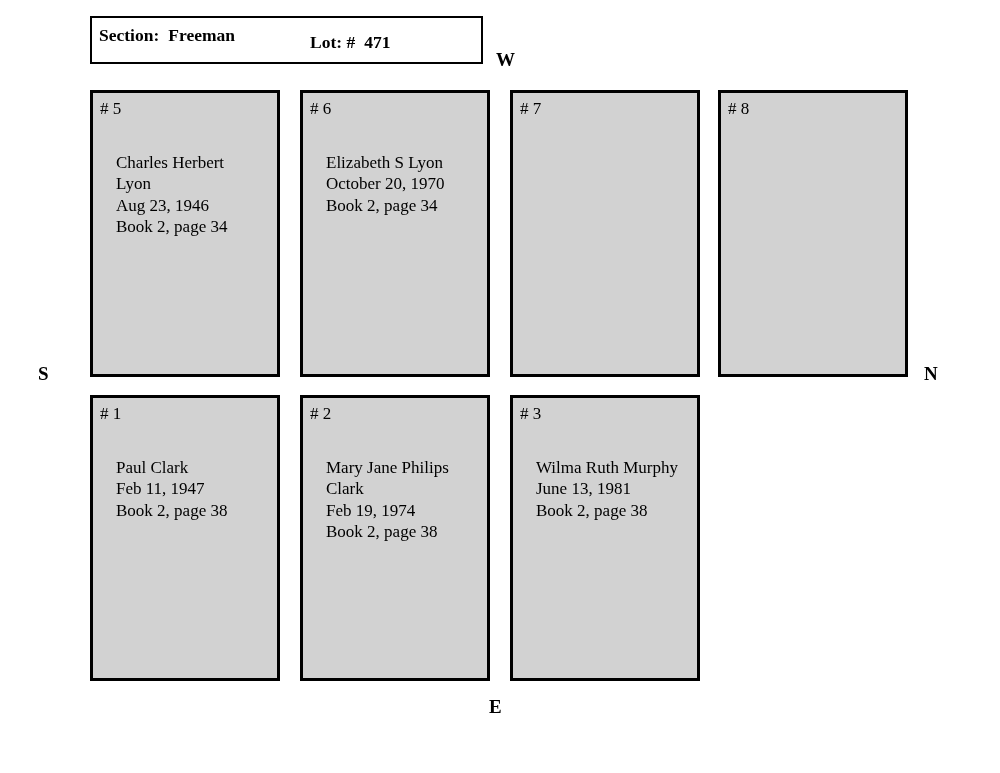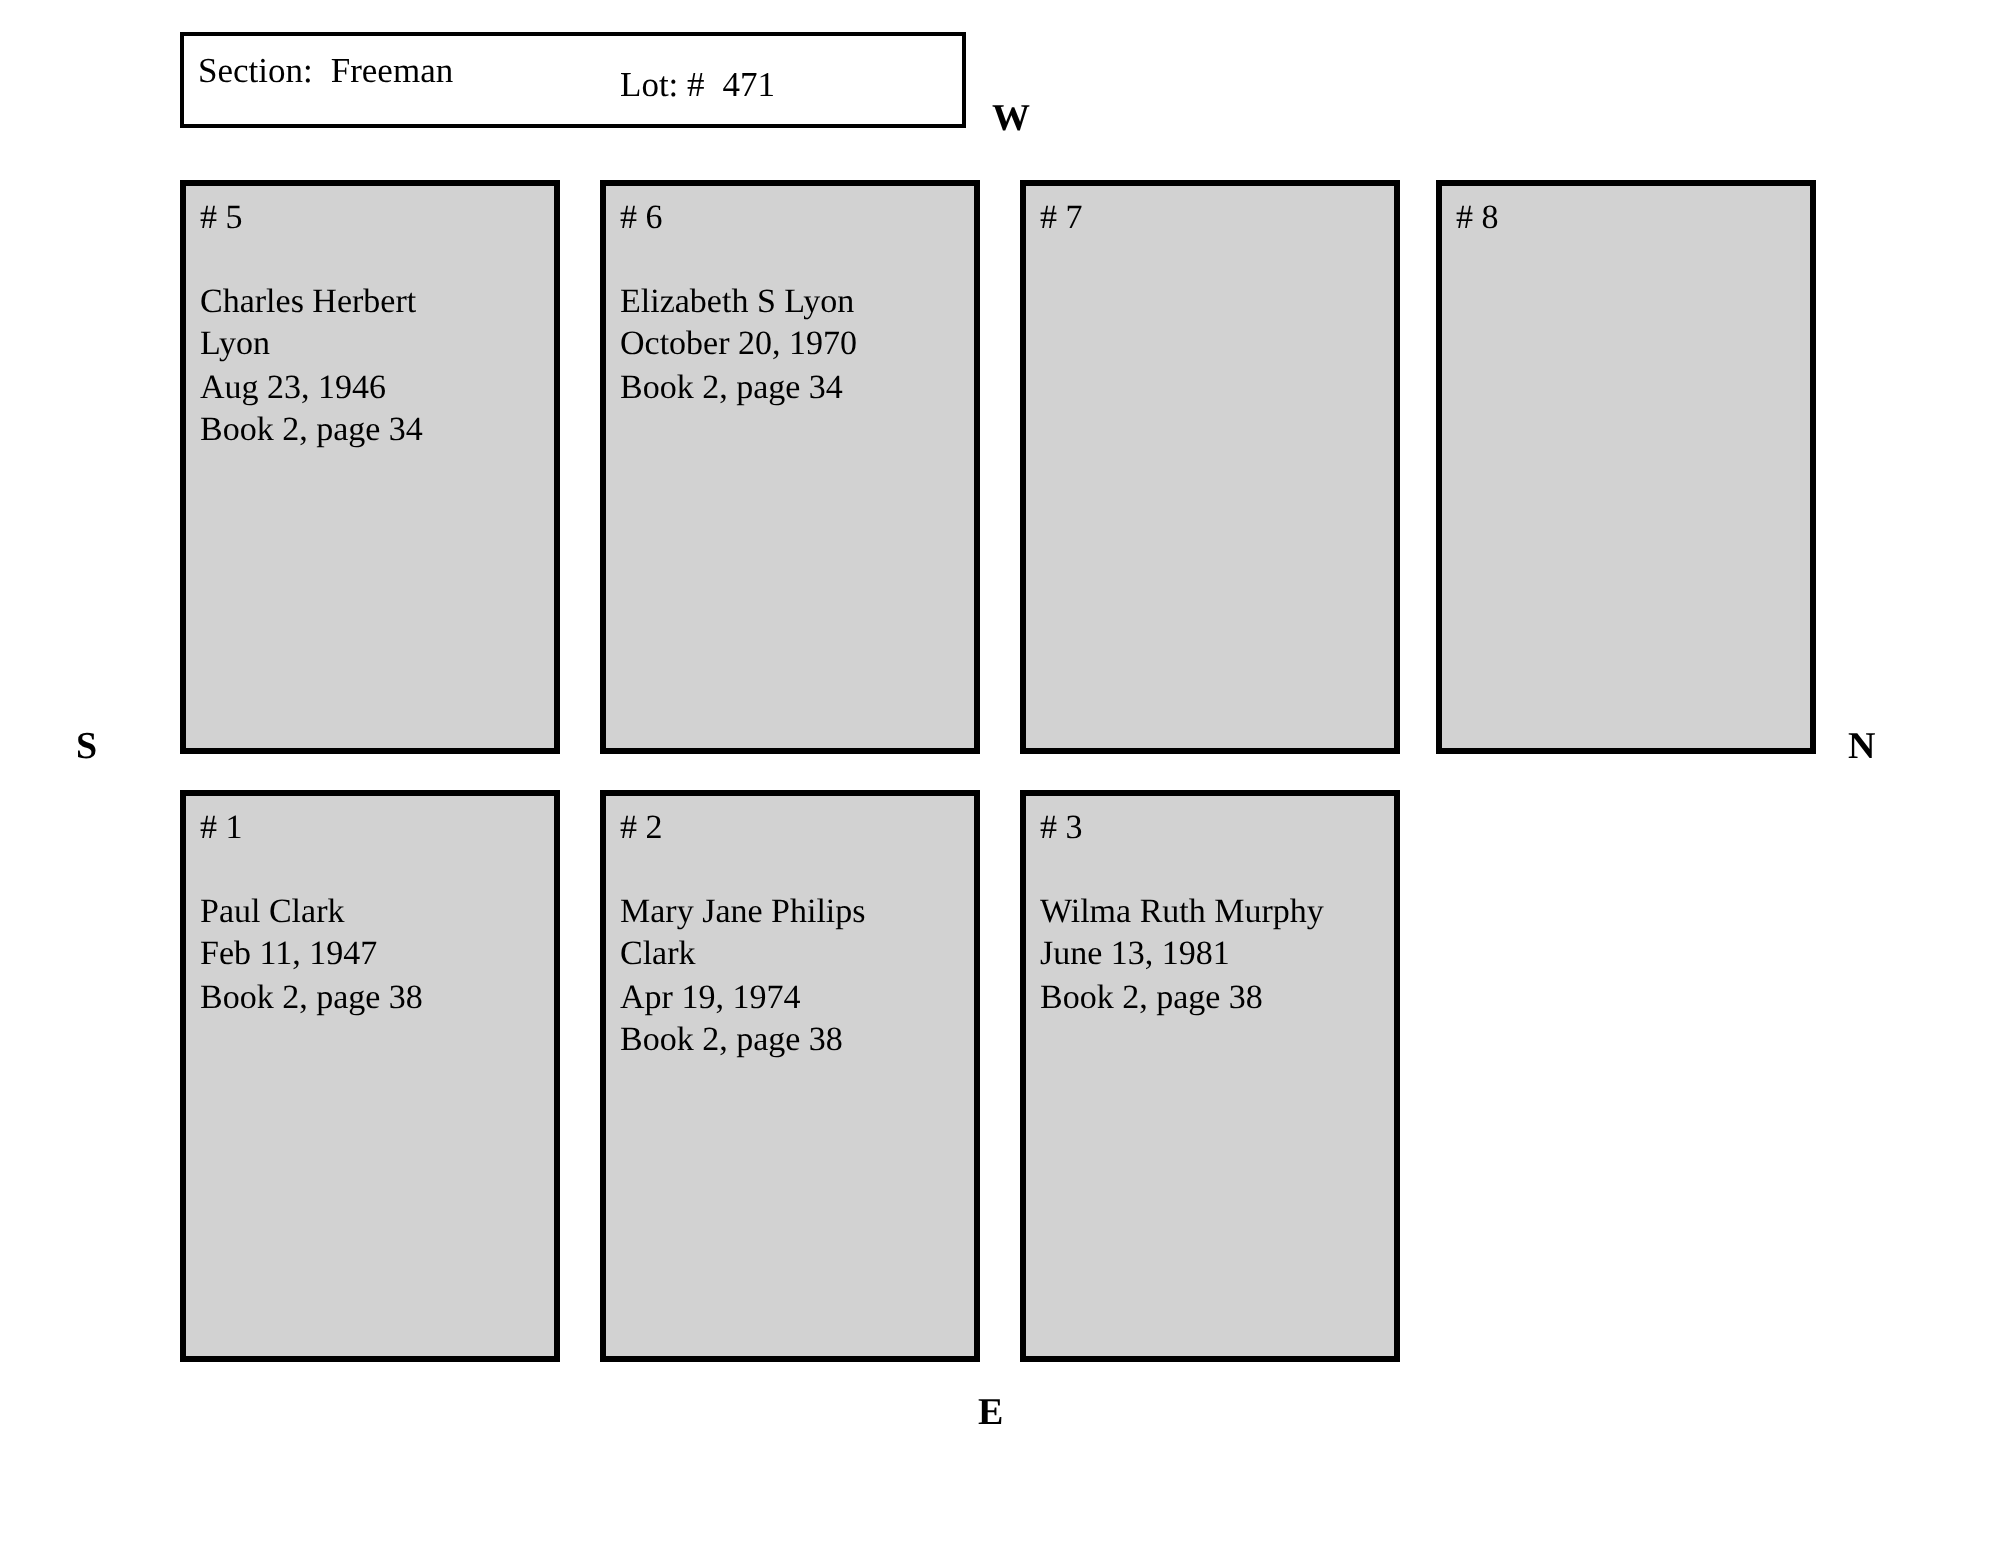"Section: Freeman" .header-box { font-weight: none -> bold }
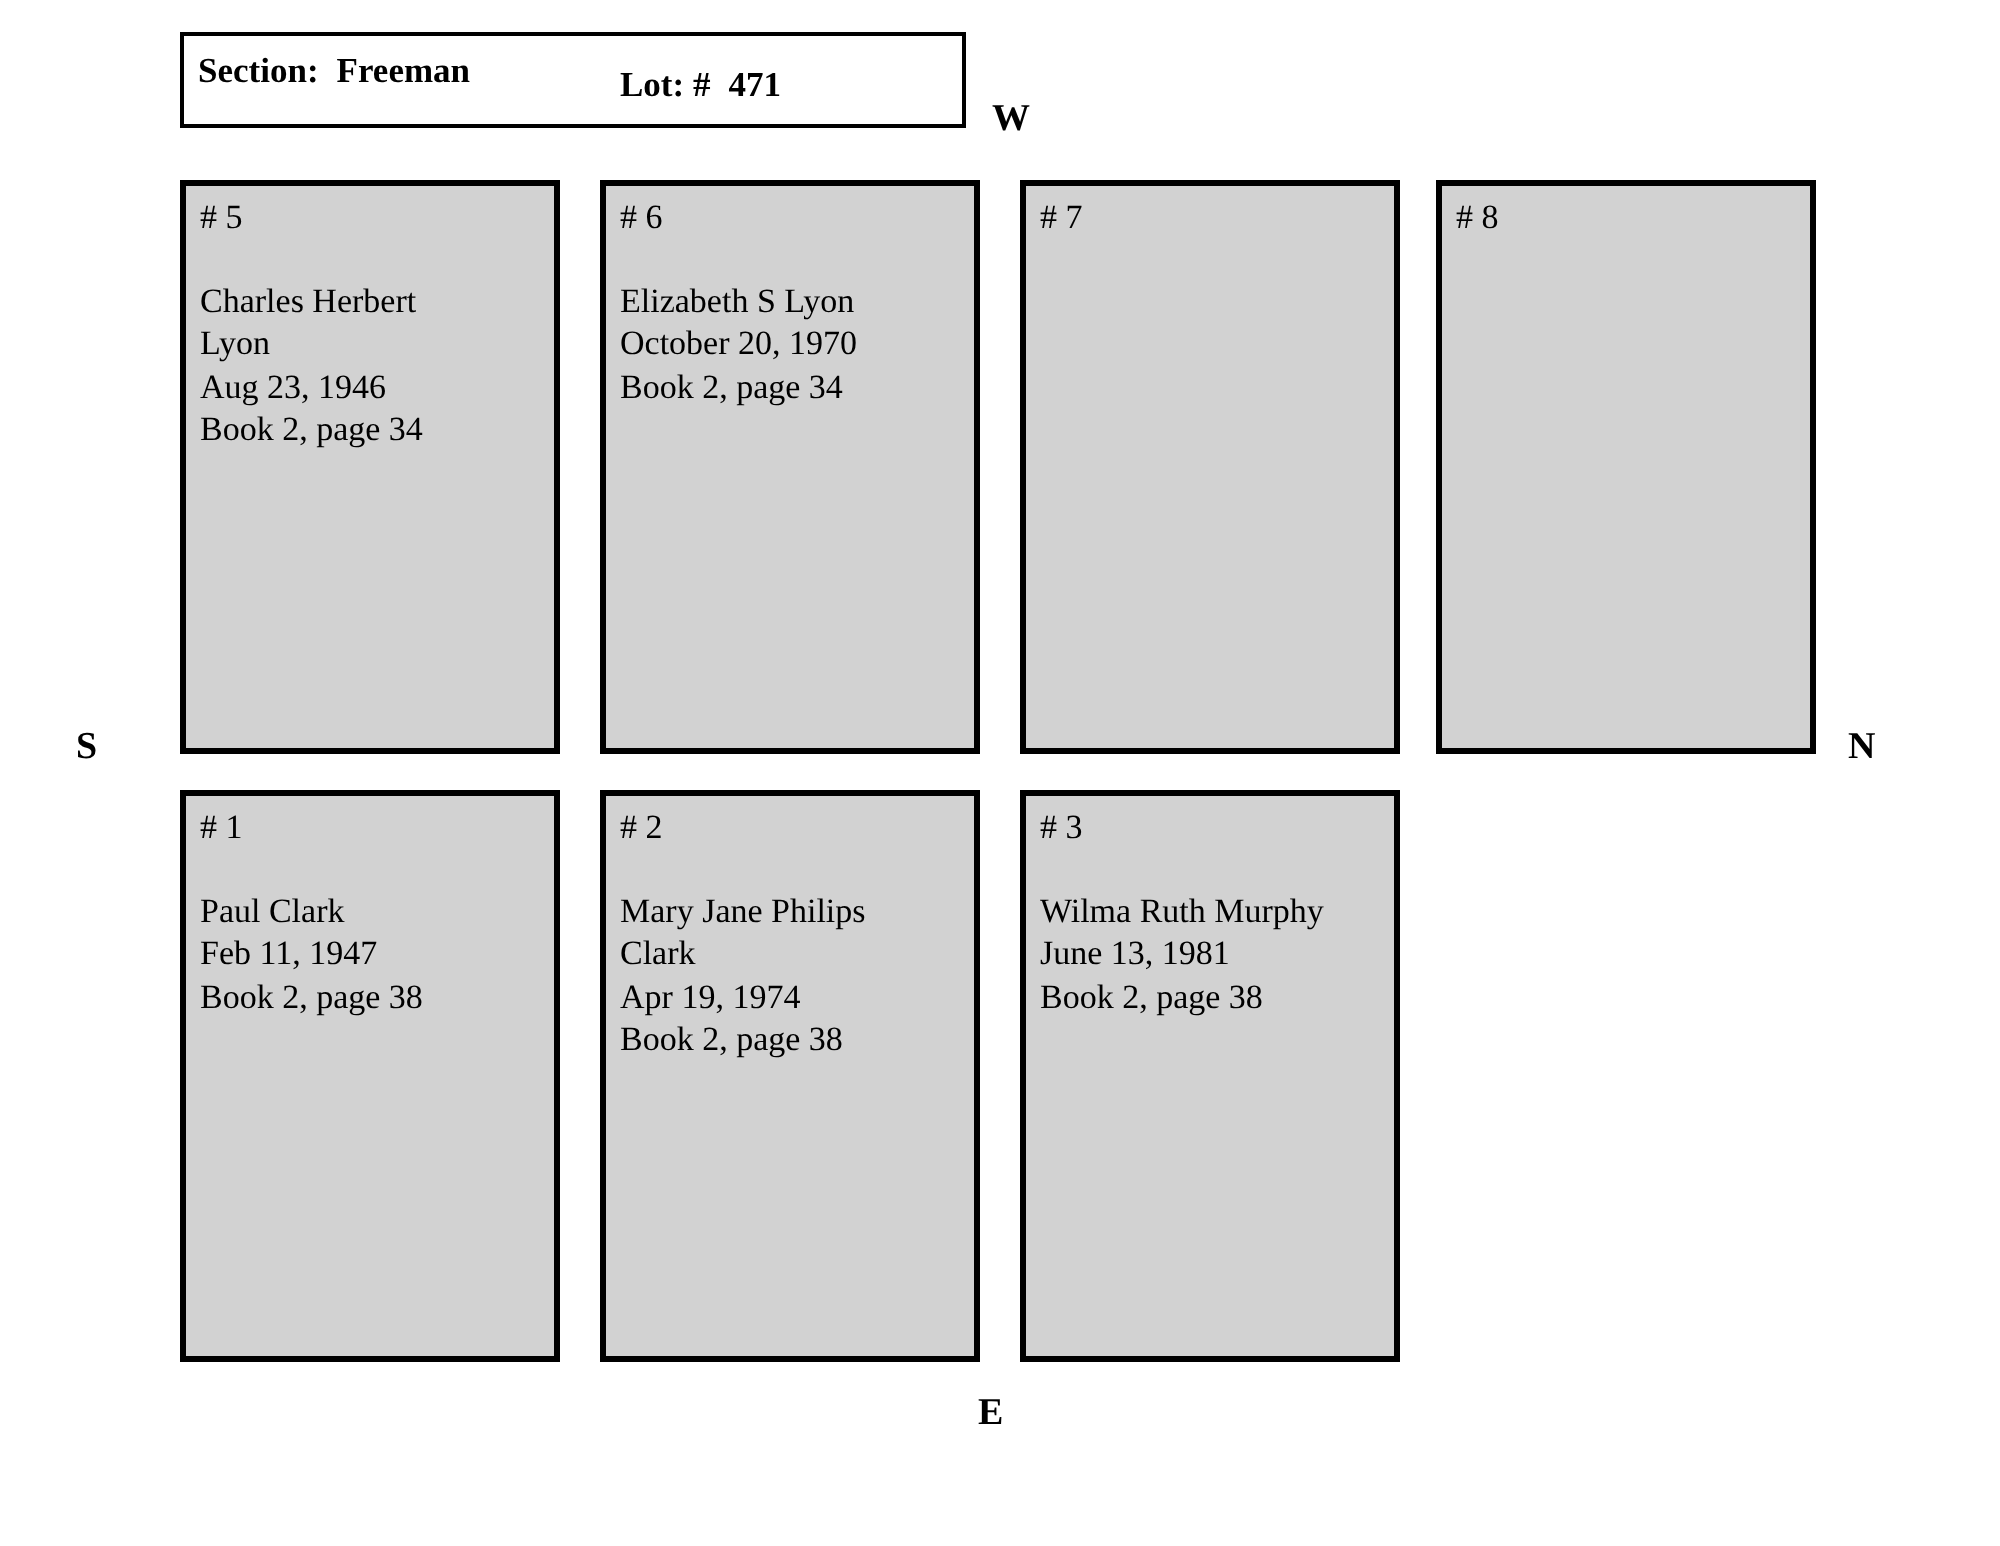"Charles Herbert" .plot-lines { margin-top: 20px -> 32px; padding: 0 6px 0 7px -> 0 6px 0 23px }
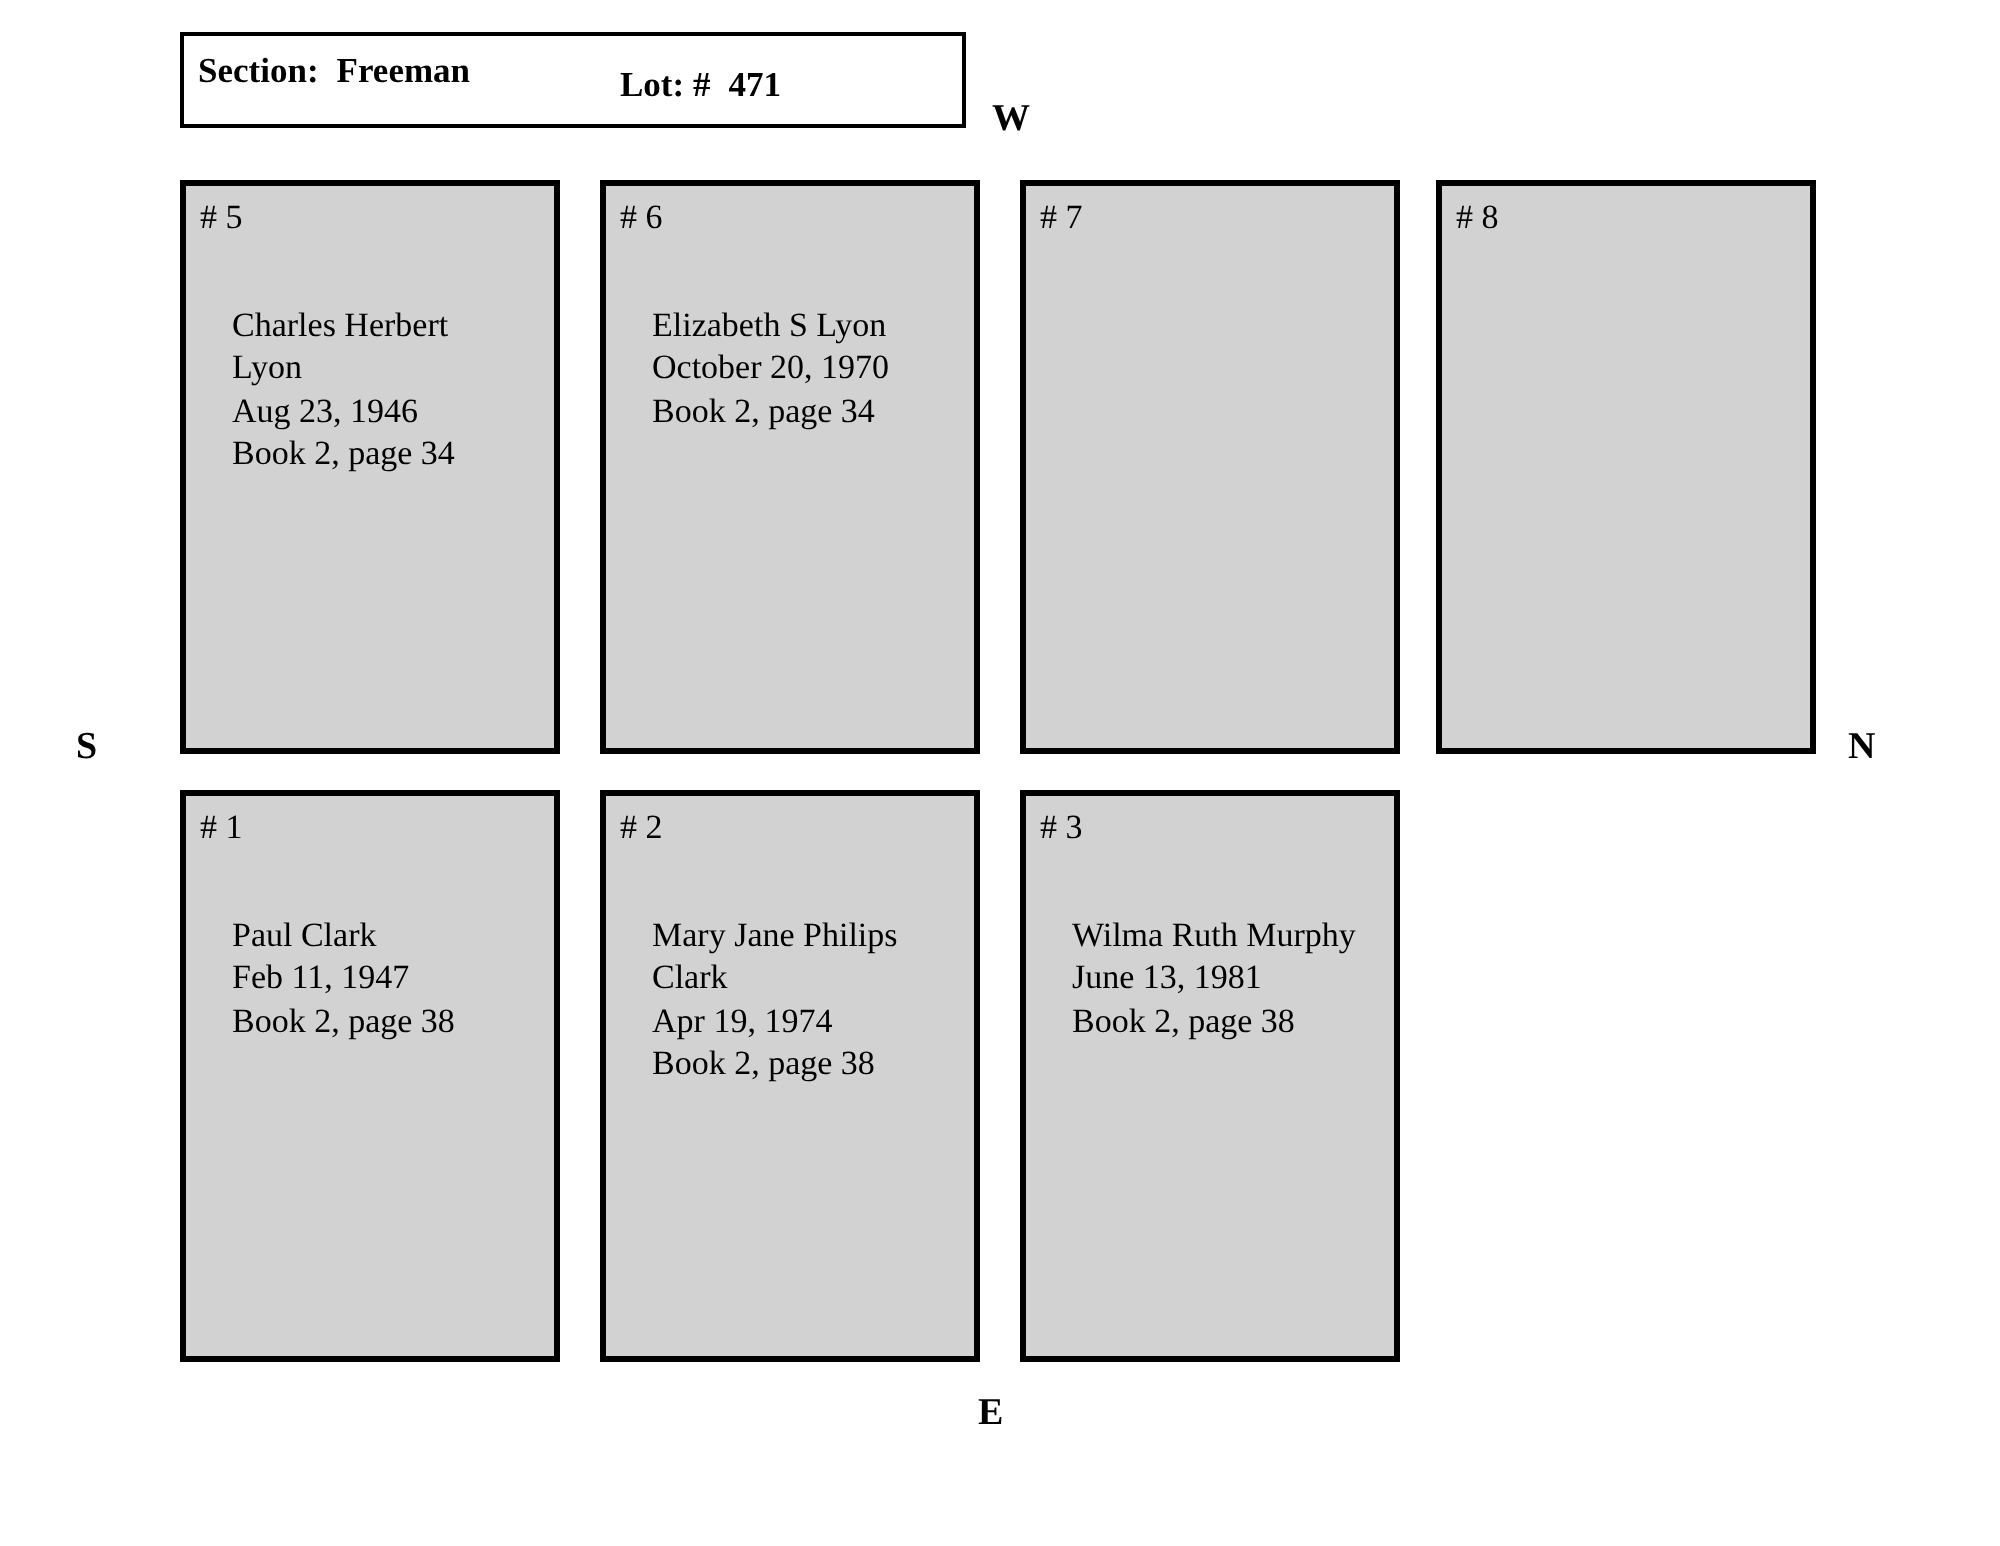"Mary Jane Philips" div.plot-lines { text: Apr -> Feb }
